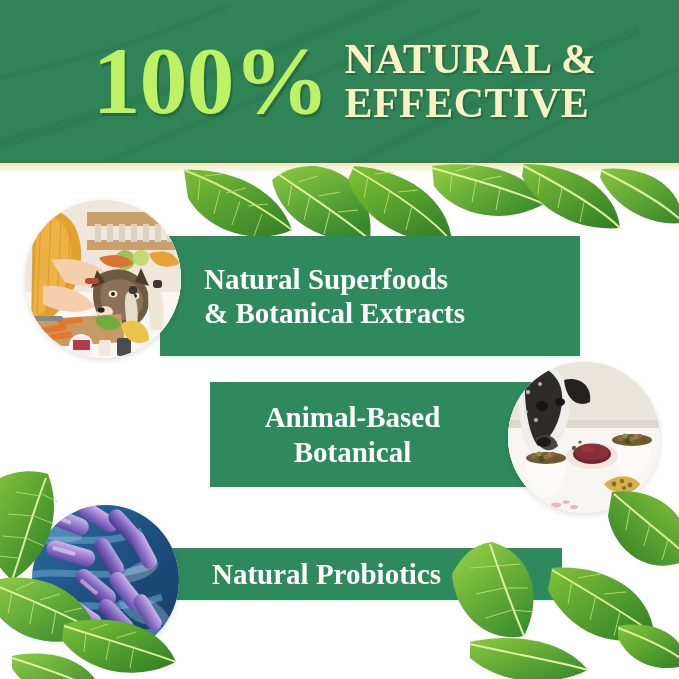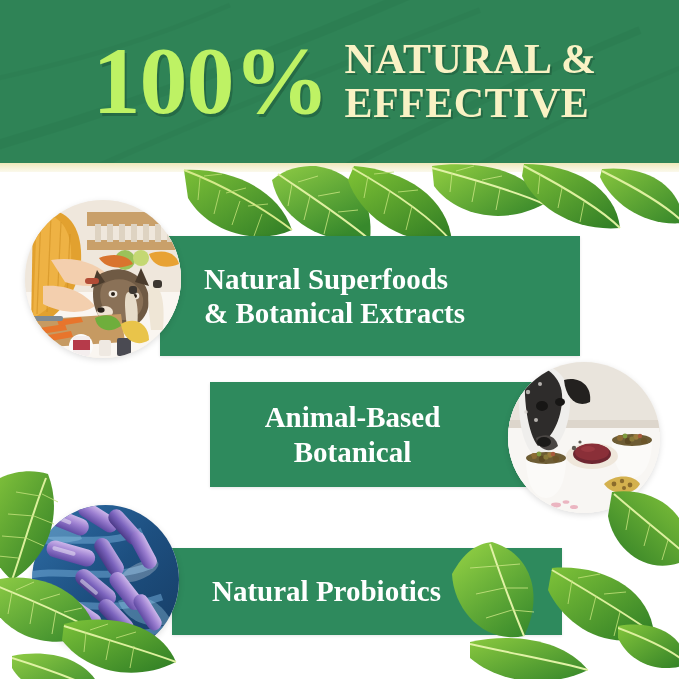"Natural Probiotics" #banner3 { height: 87px -> 52px }
